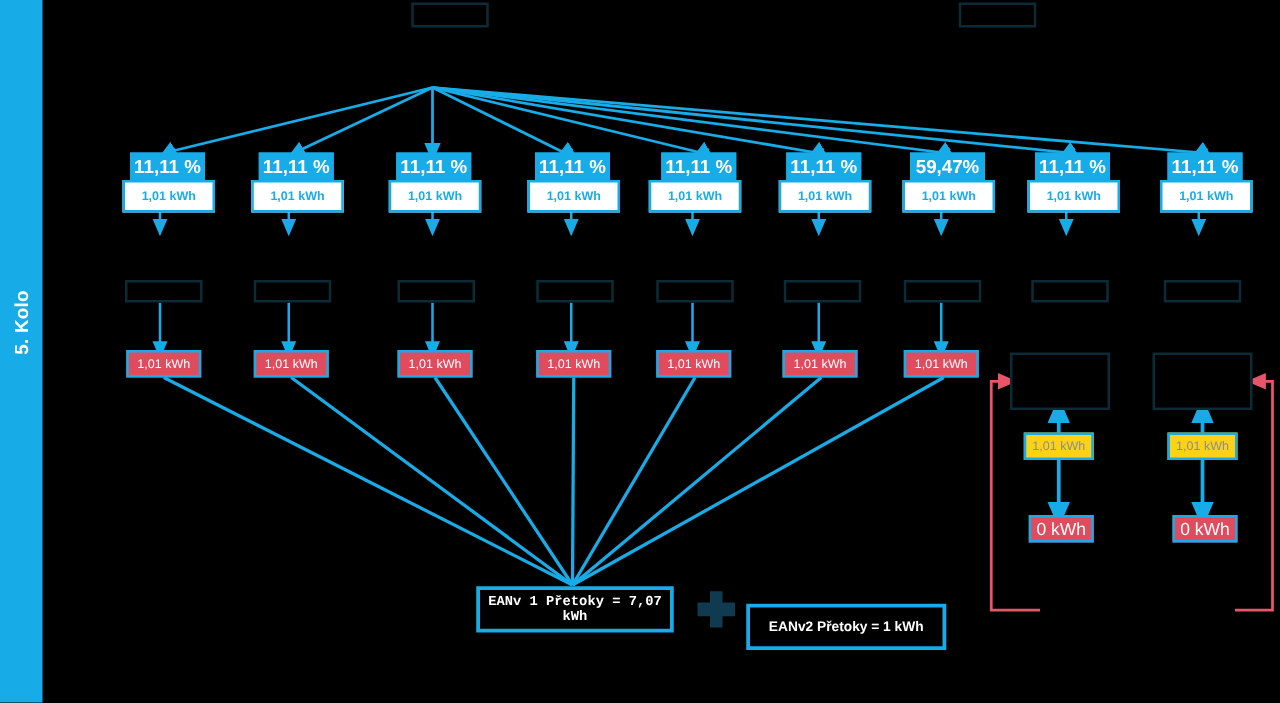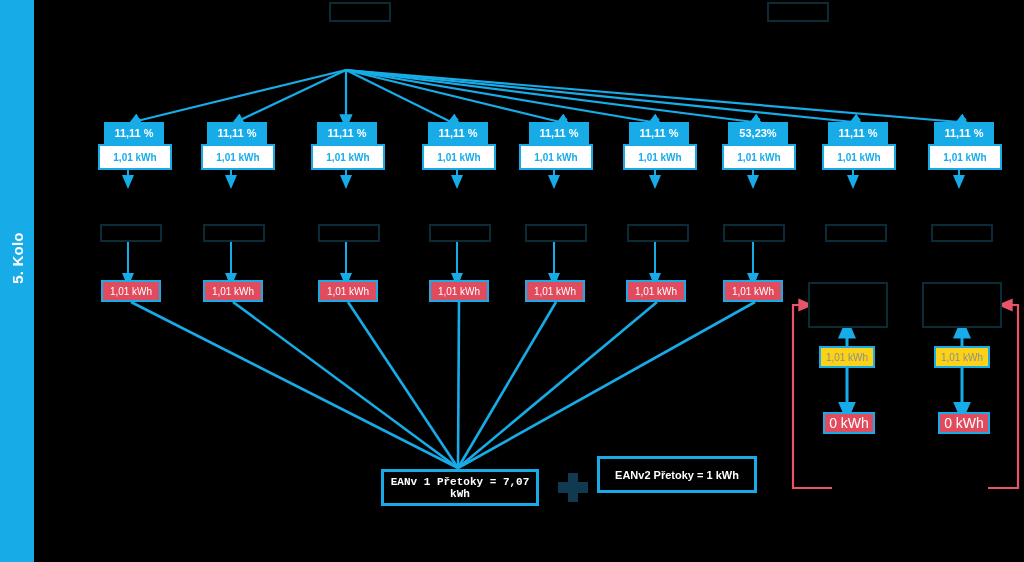"11,11 %" .pct { font-size: 11px -> 15px }
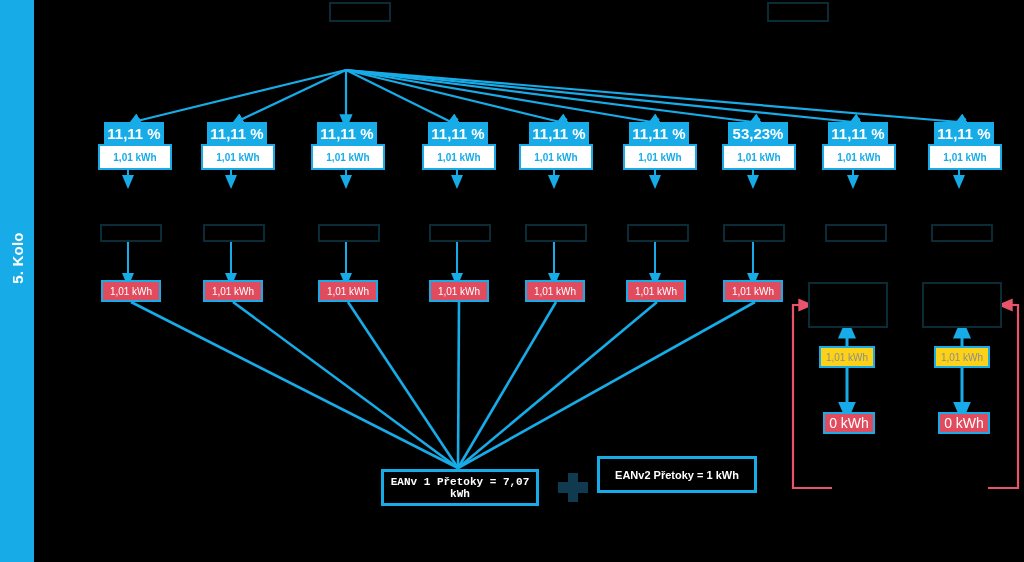"53,23%" div.pct { text: 53,23% -> 59,47% }
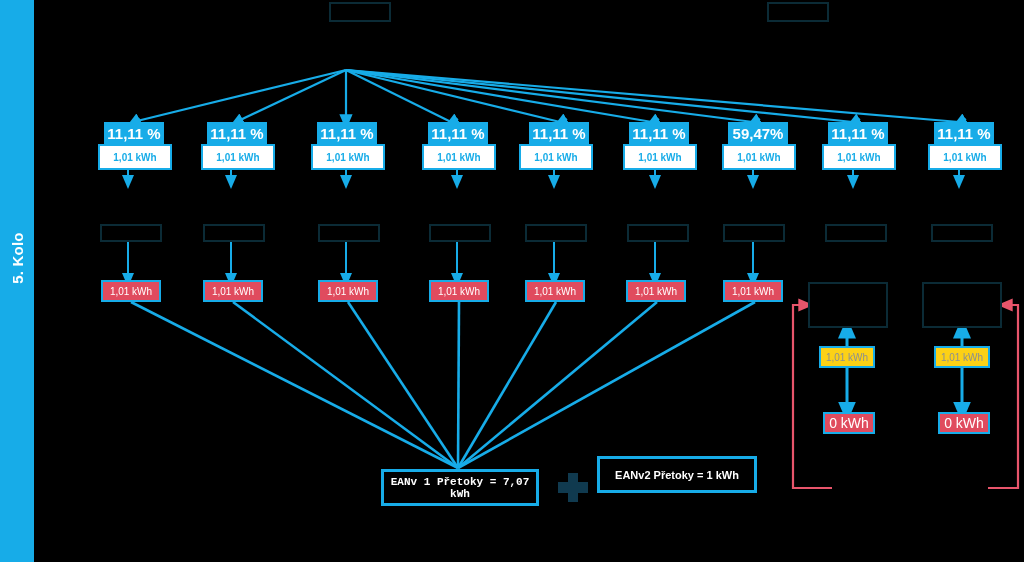"EANv2 Přetoky = 1 kWh" div.node { top: 456px -> 483px }
